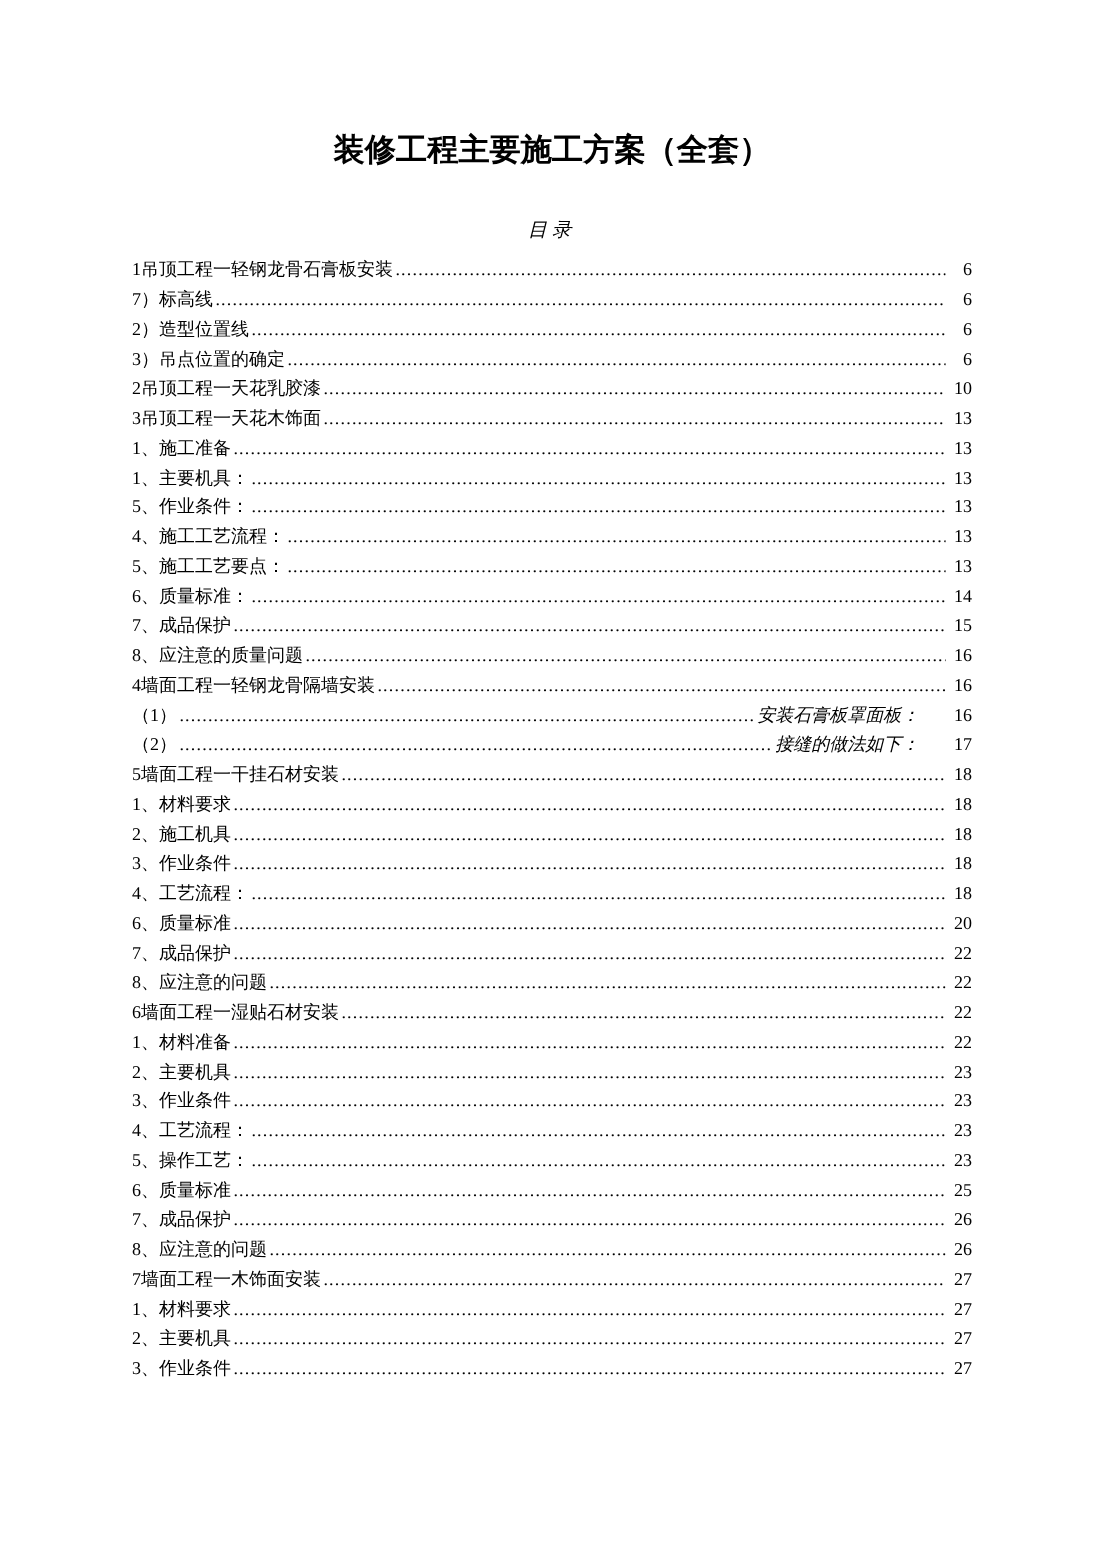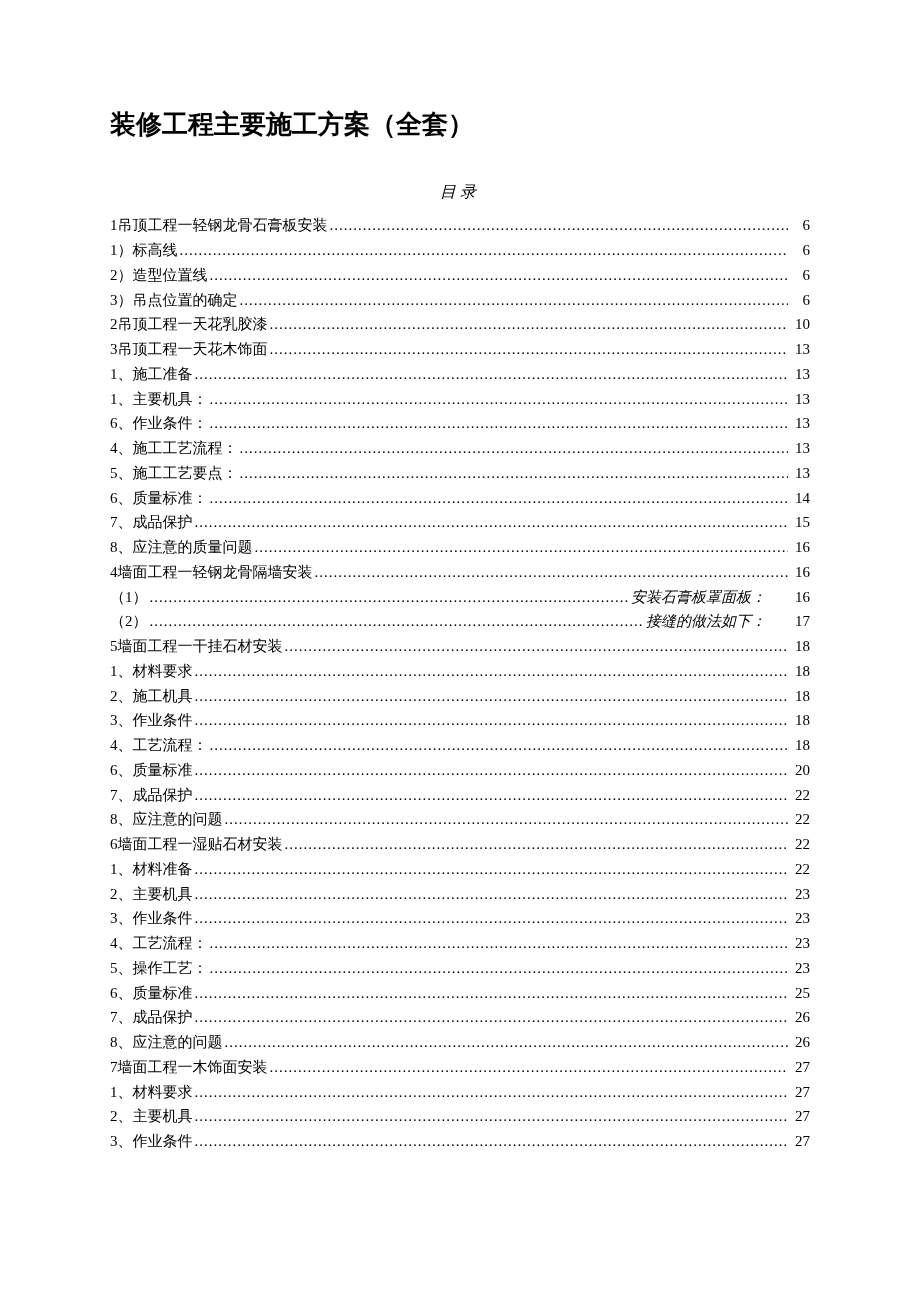"装修工程主要施工方案（全套）" .title { text-align: left -> center }
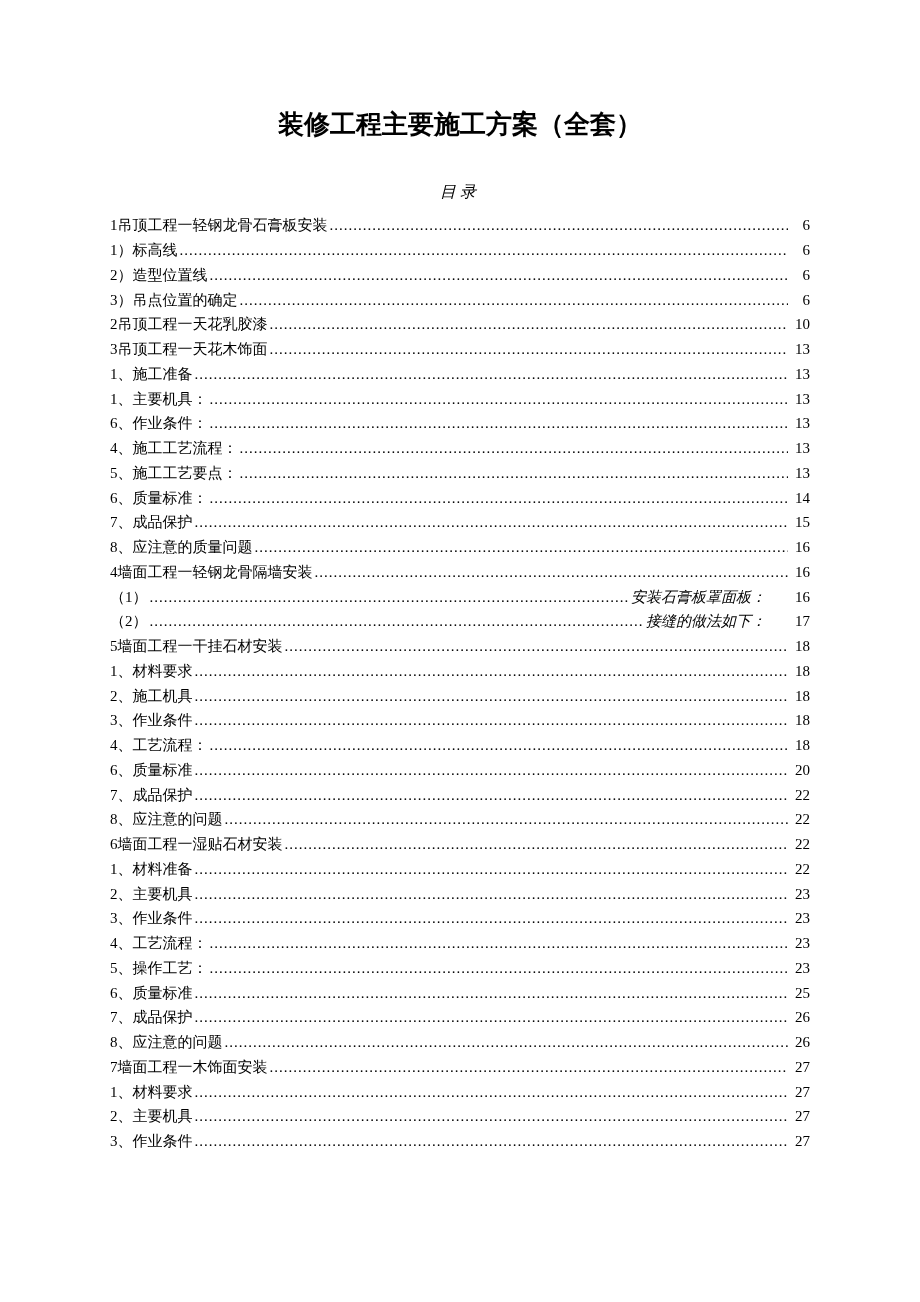"1）标高线" span.toc-text { text: 1 -> 7 }
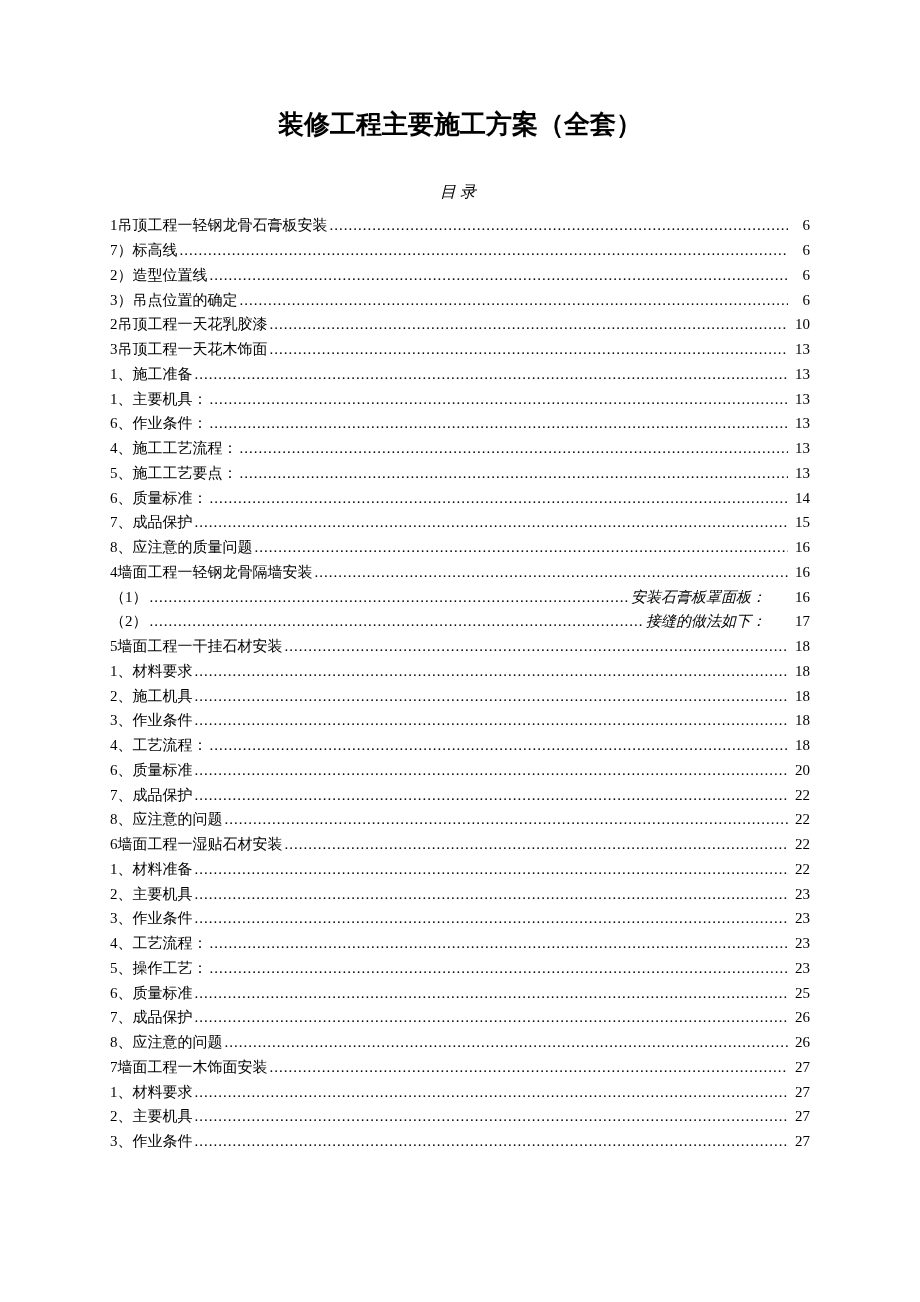"6、作业条件：" span.toc-text { text: 6 -> 5 }
